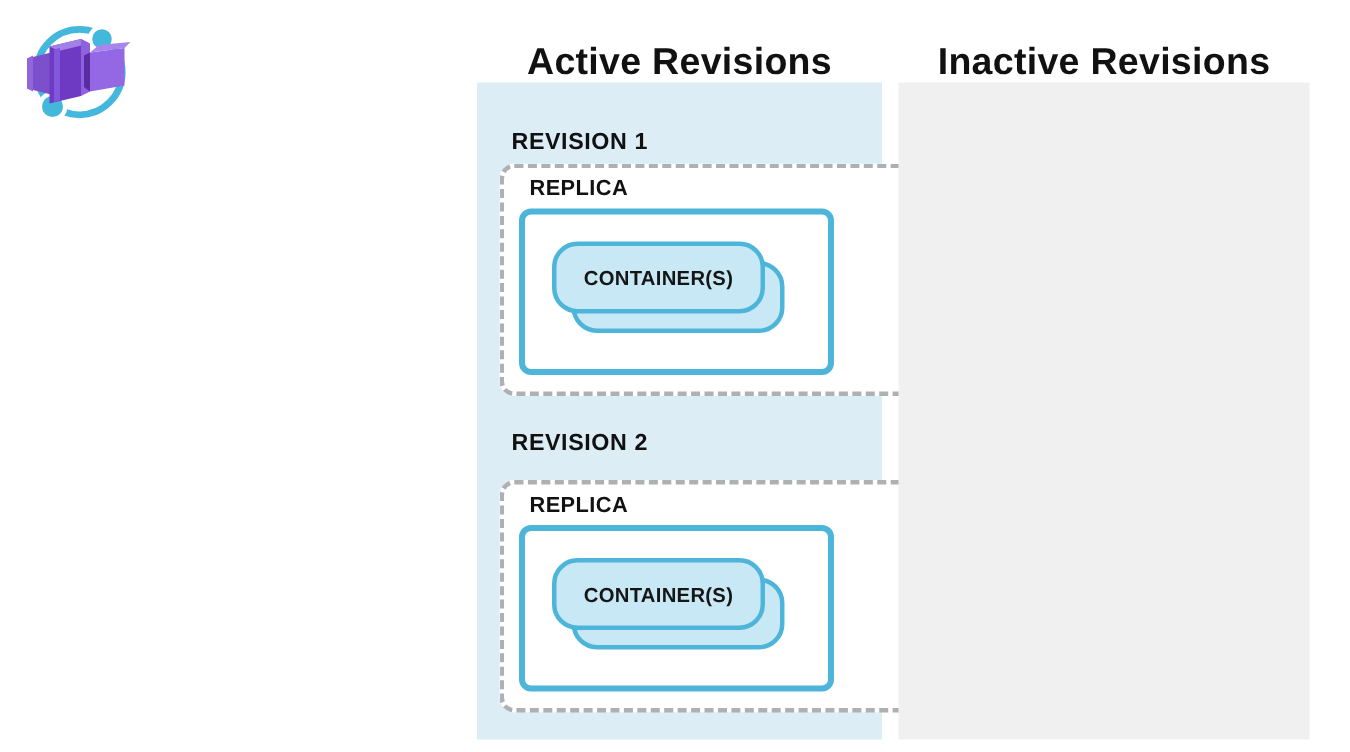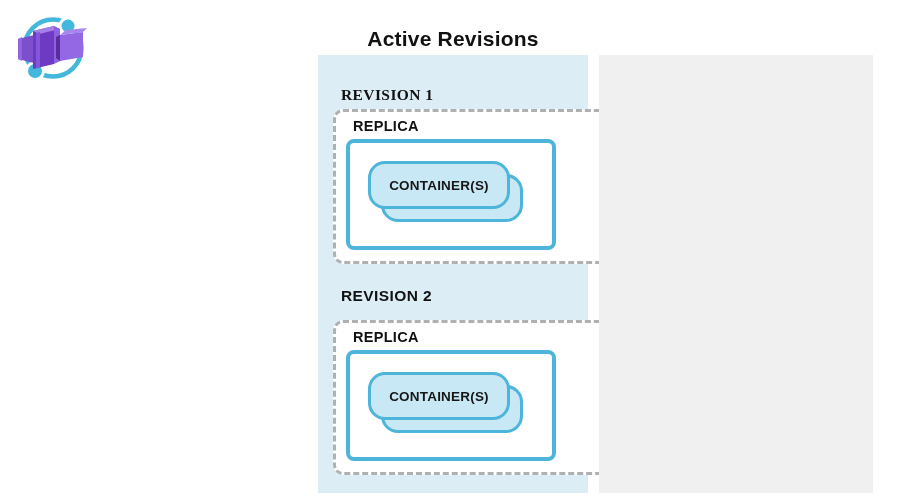"Active Revisions" .col-header { font-size: 21px -> 25px }
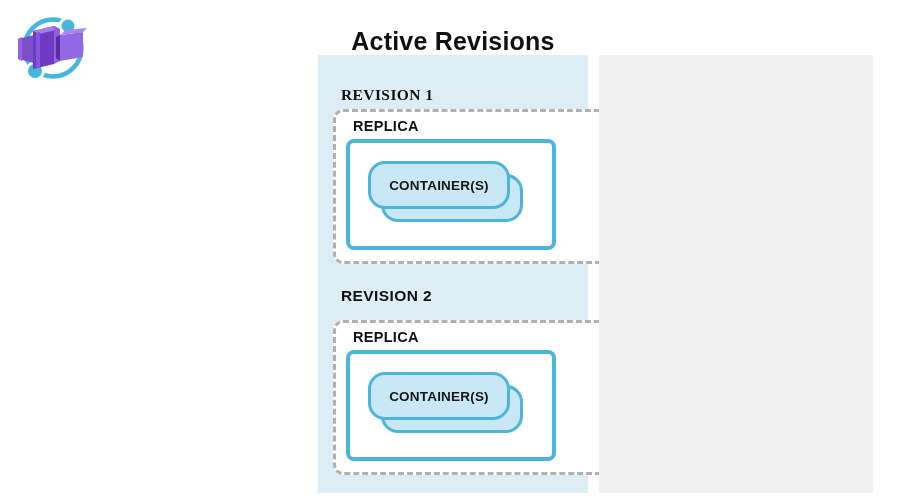"Inactive Revisions" div.col-header { html: none -> <div>Inactive Revisions</div> }
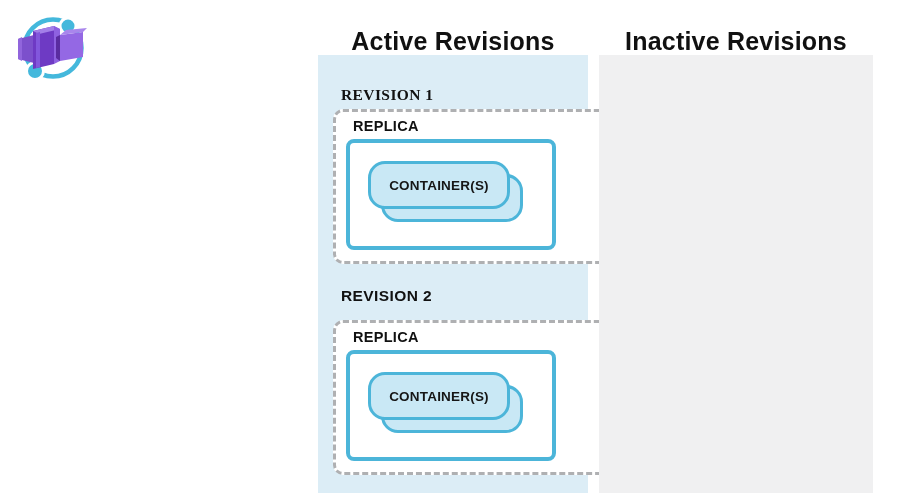"REVISION 1" .rev-label.r1 { font-family: Liberation Serif, serif -> none }
